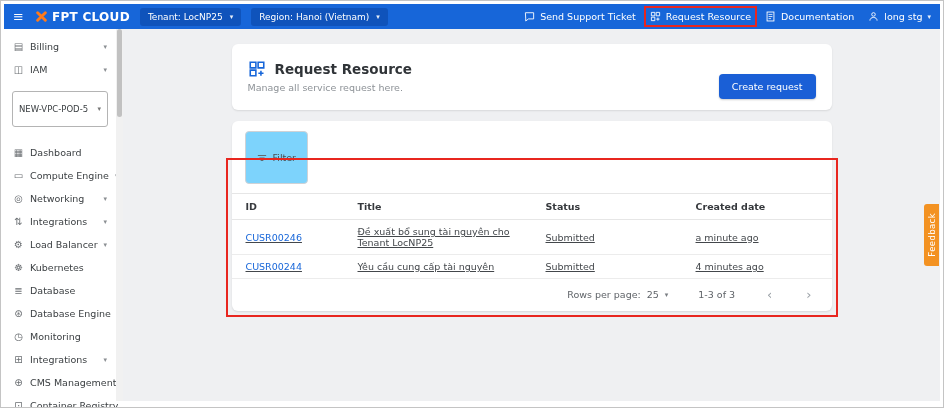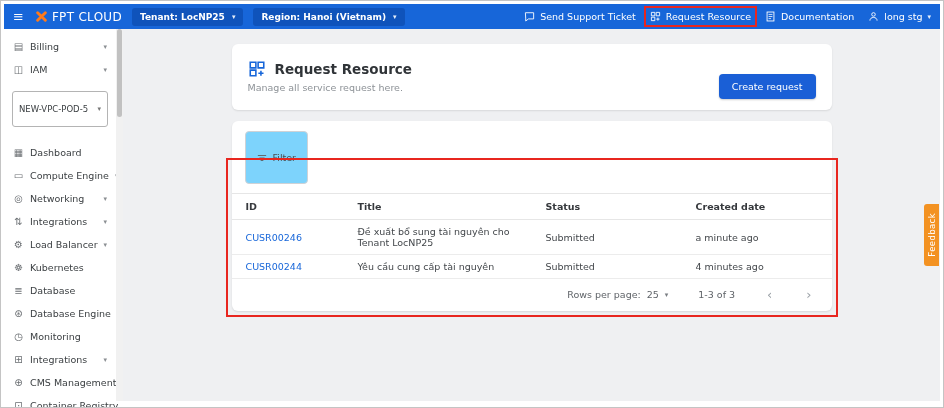"FPT CLOUD" .brand { font-weight: normal -> bold }
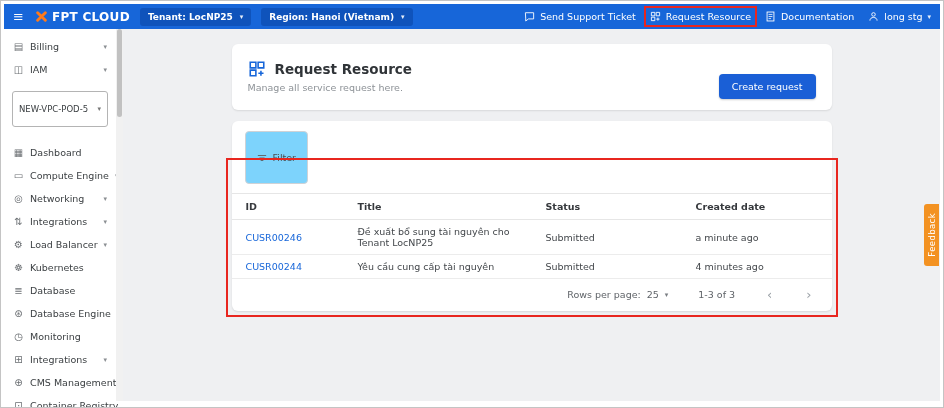"Tenant: LocNP25" .tb-select { font-weight: bold -> none }
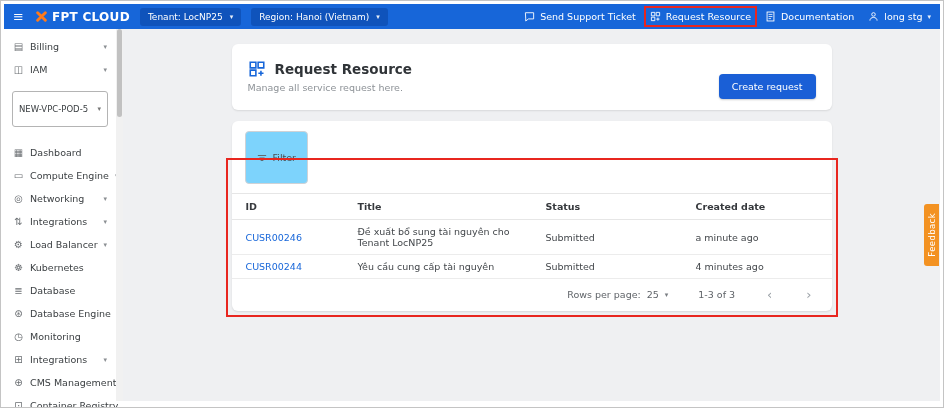"CUSR00246" tbody td { text-decoration: none -> underline }
